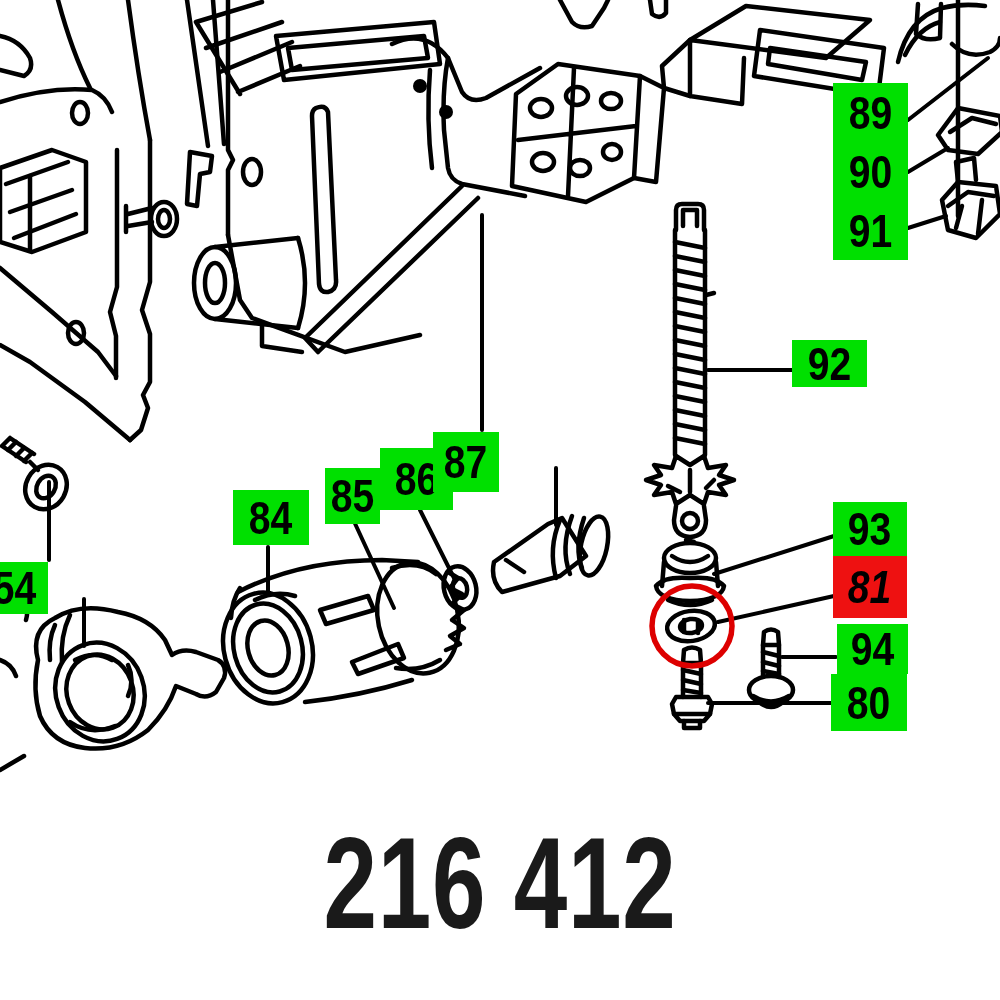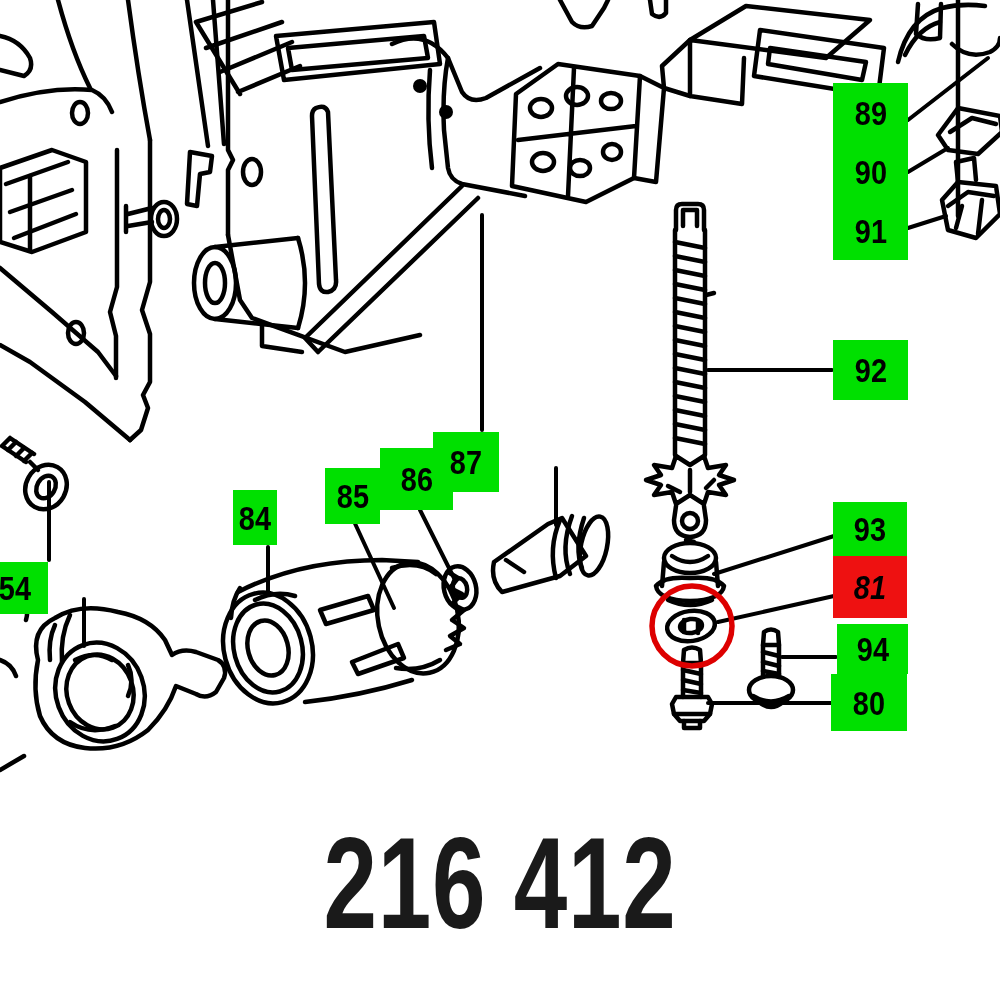"89" .label { font-size: 34px -> 46px }
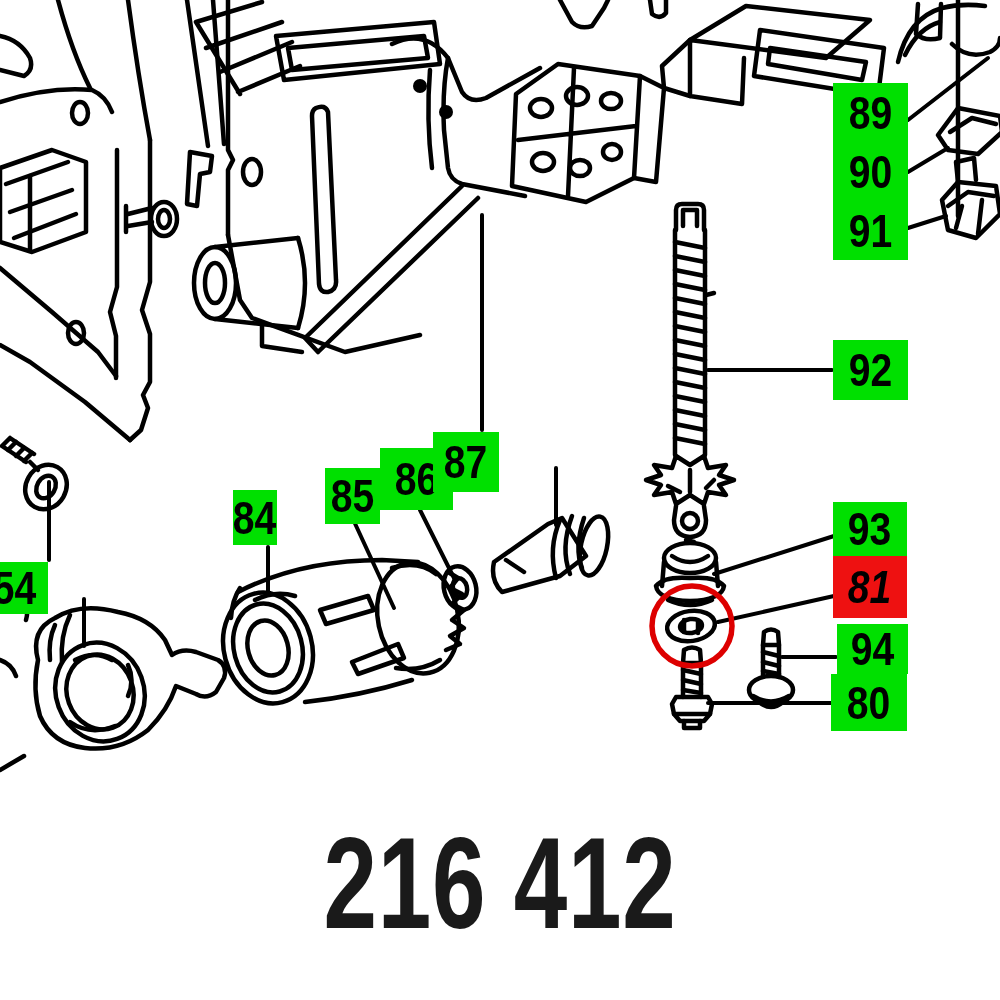"92" div.label { height: 60px -> 47px; left: 833px -> 792px }
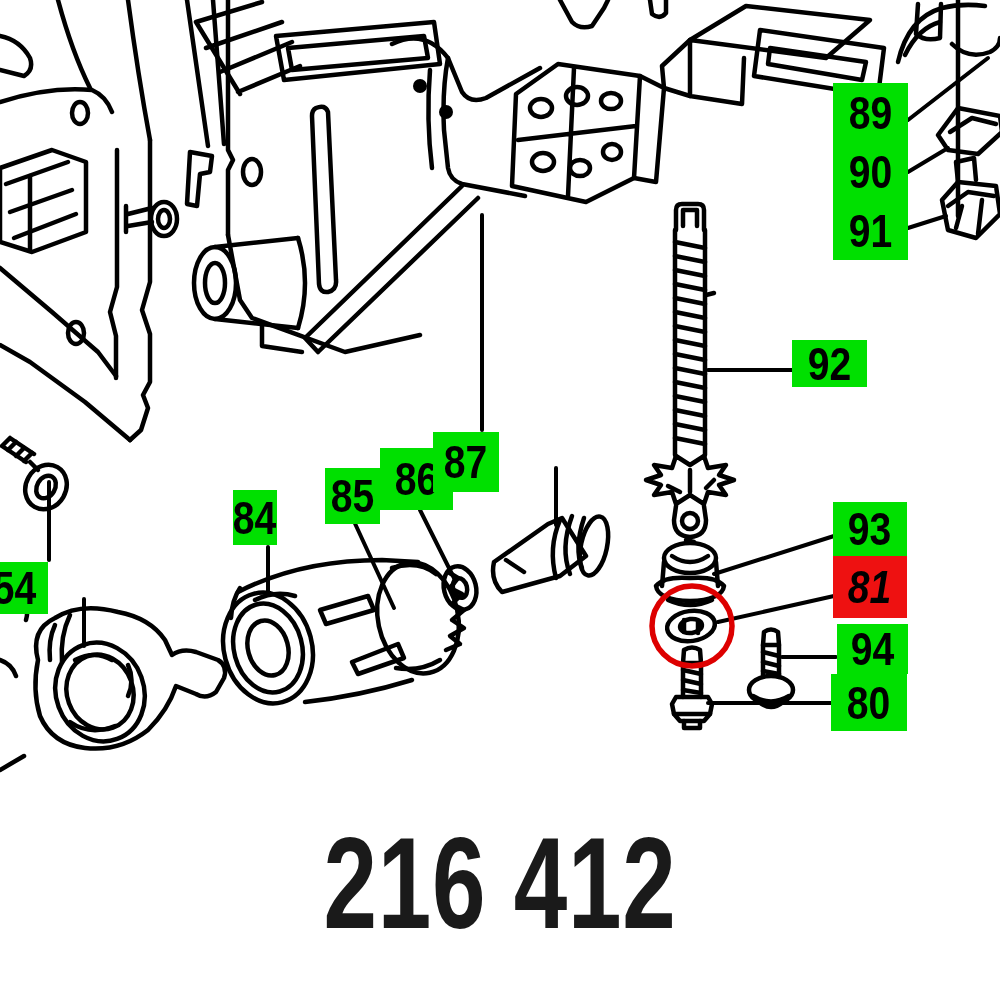"84" div.label { width: 44px -> 76px }
